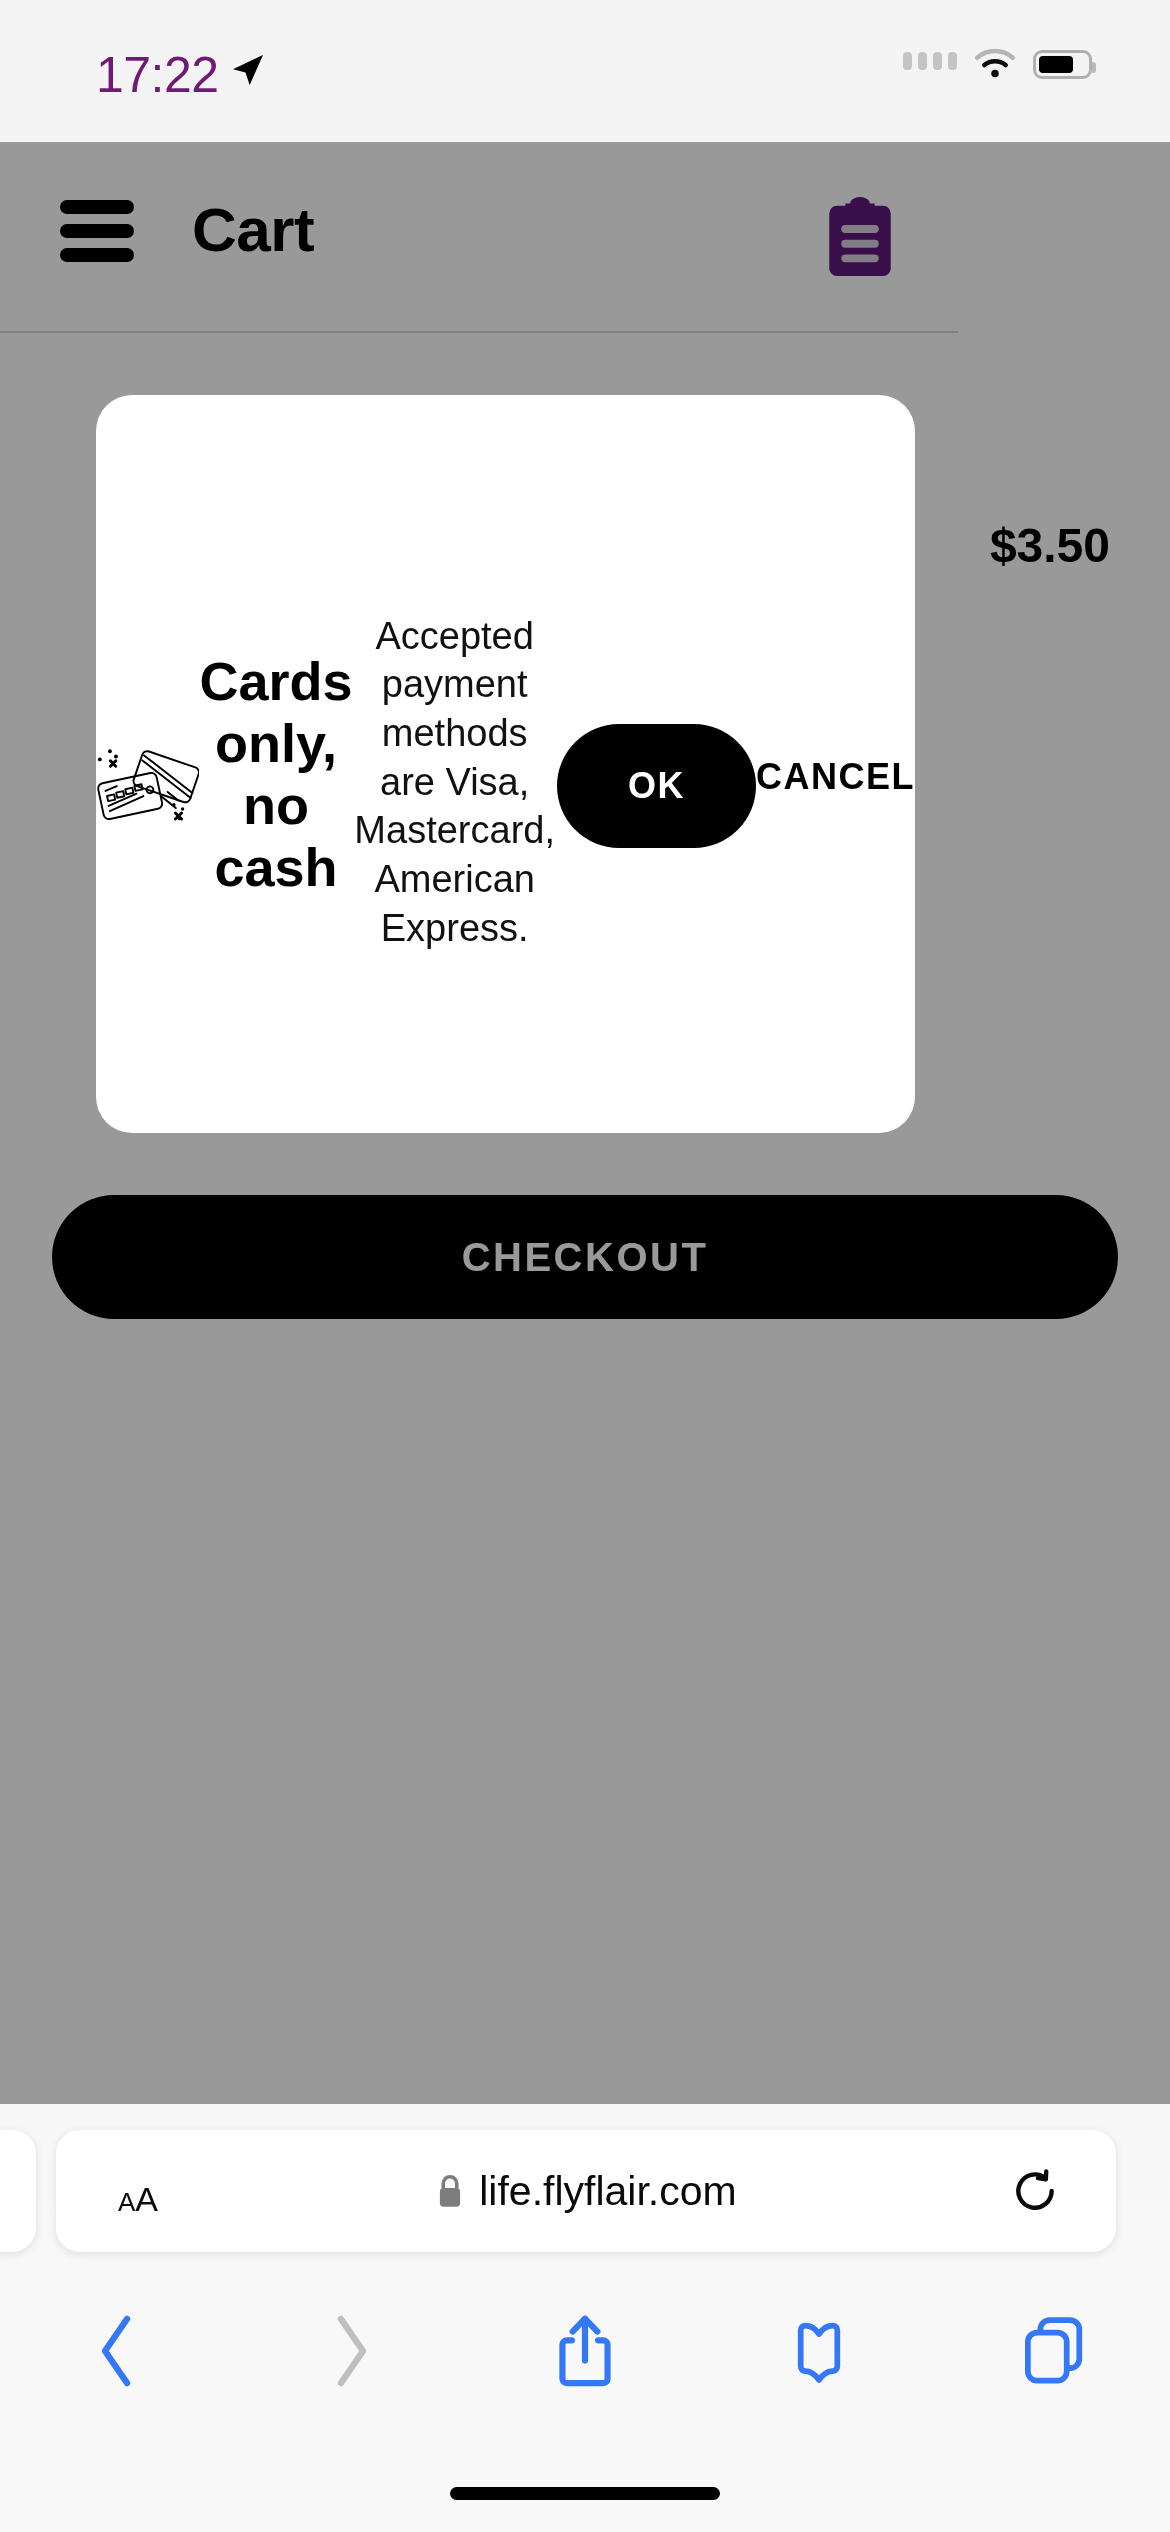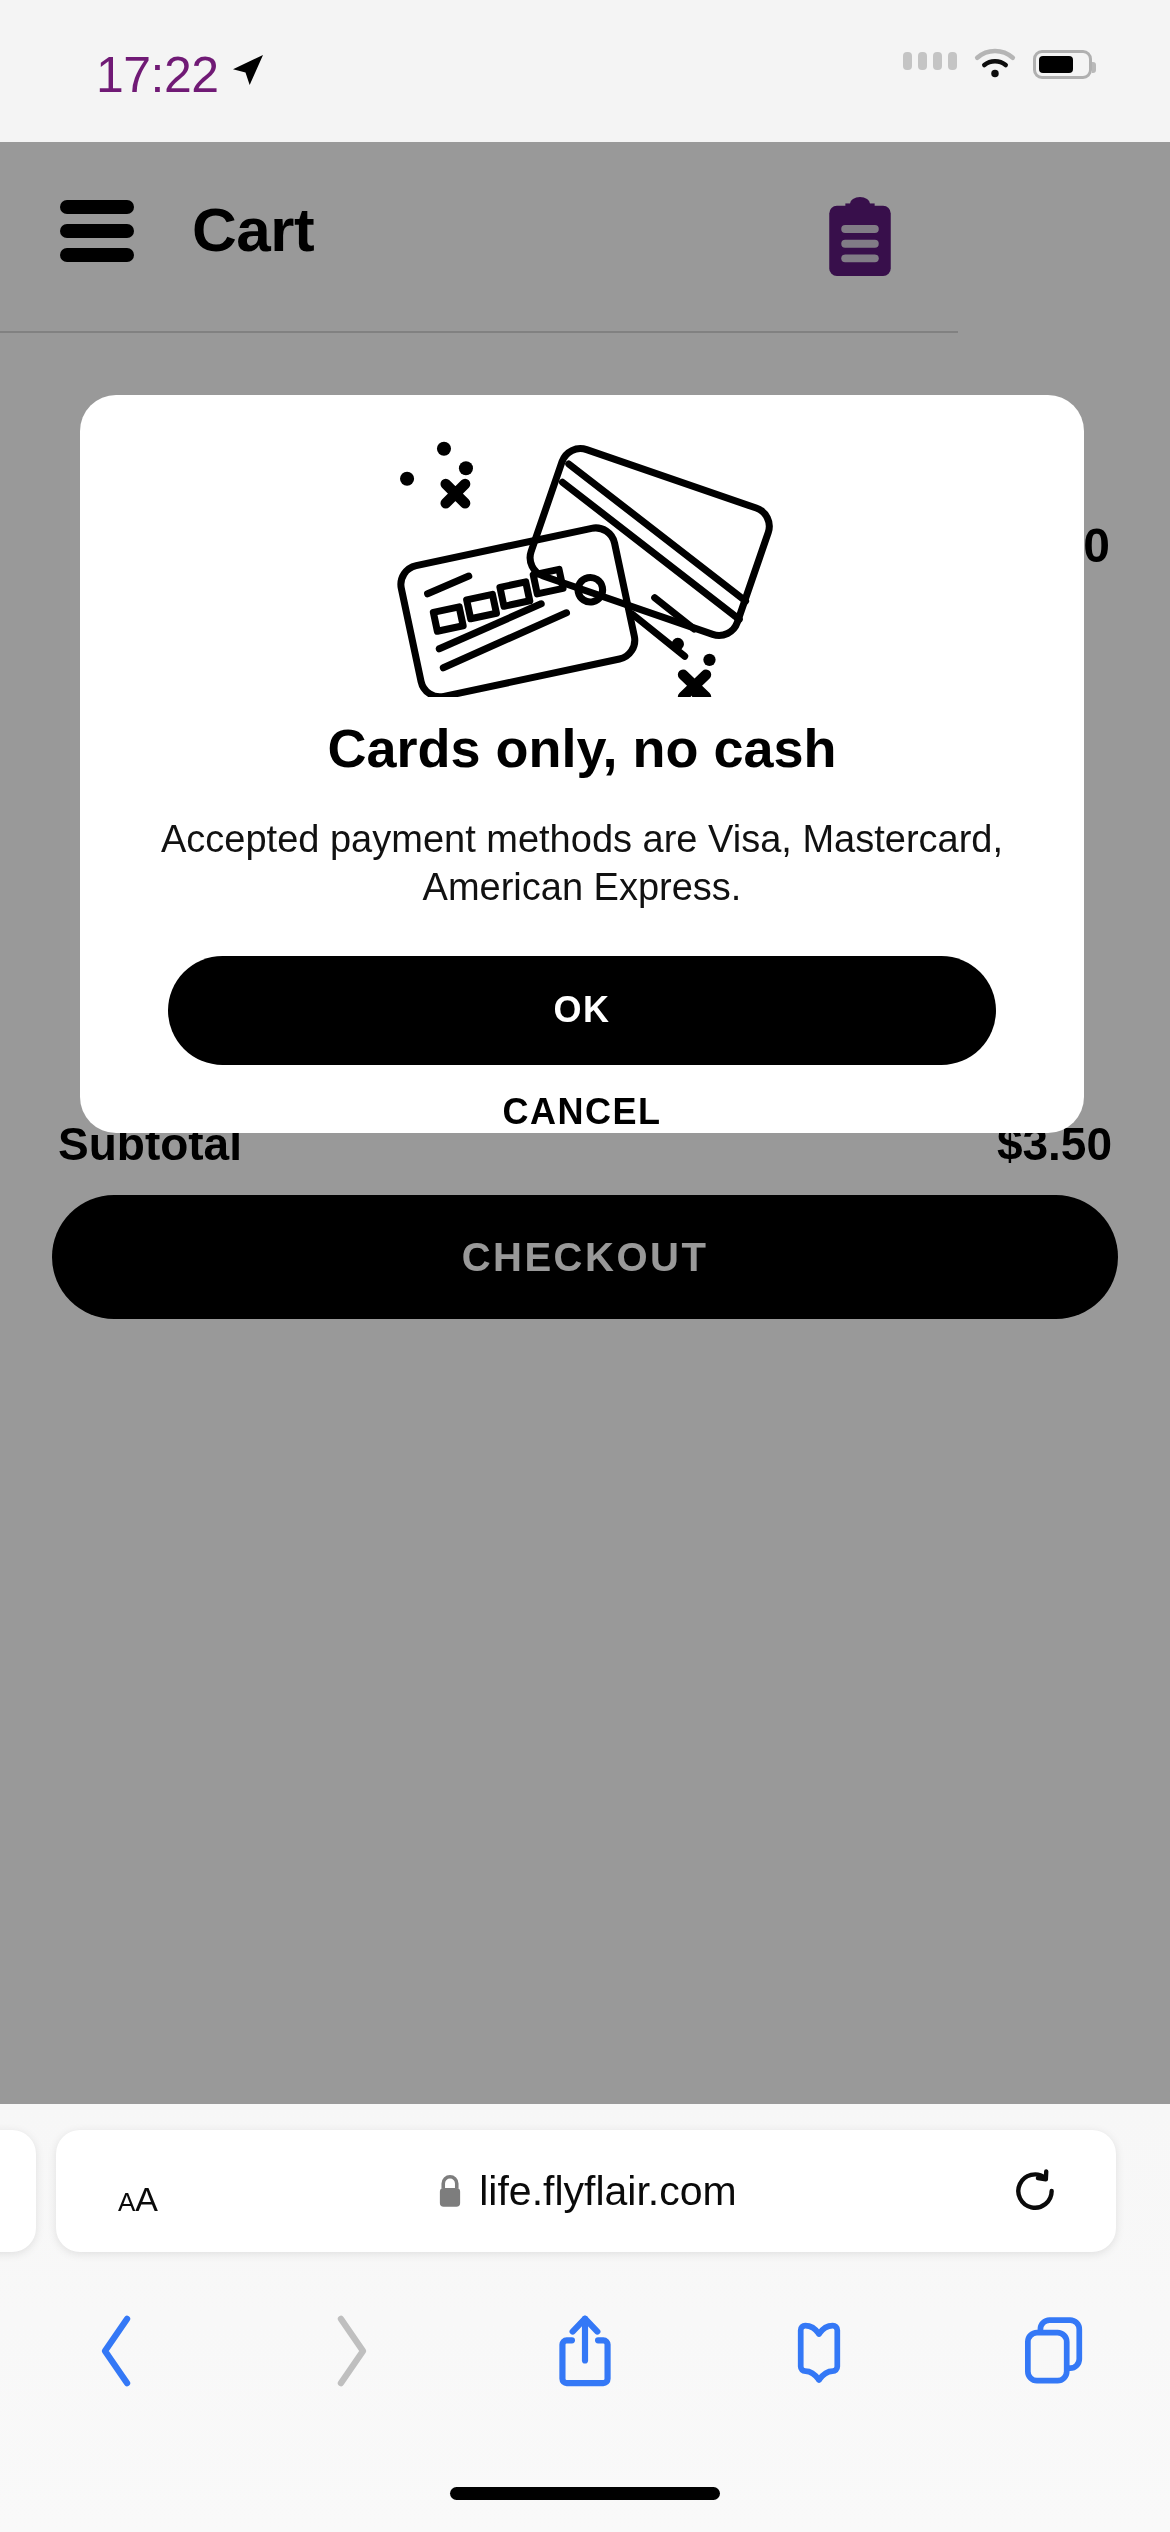"Cards only, no cash" #modal { flex-direction: column -> row; left: 80px -> 96px; width: 1004px -> 819px }
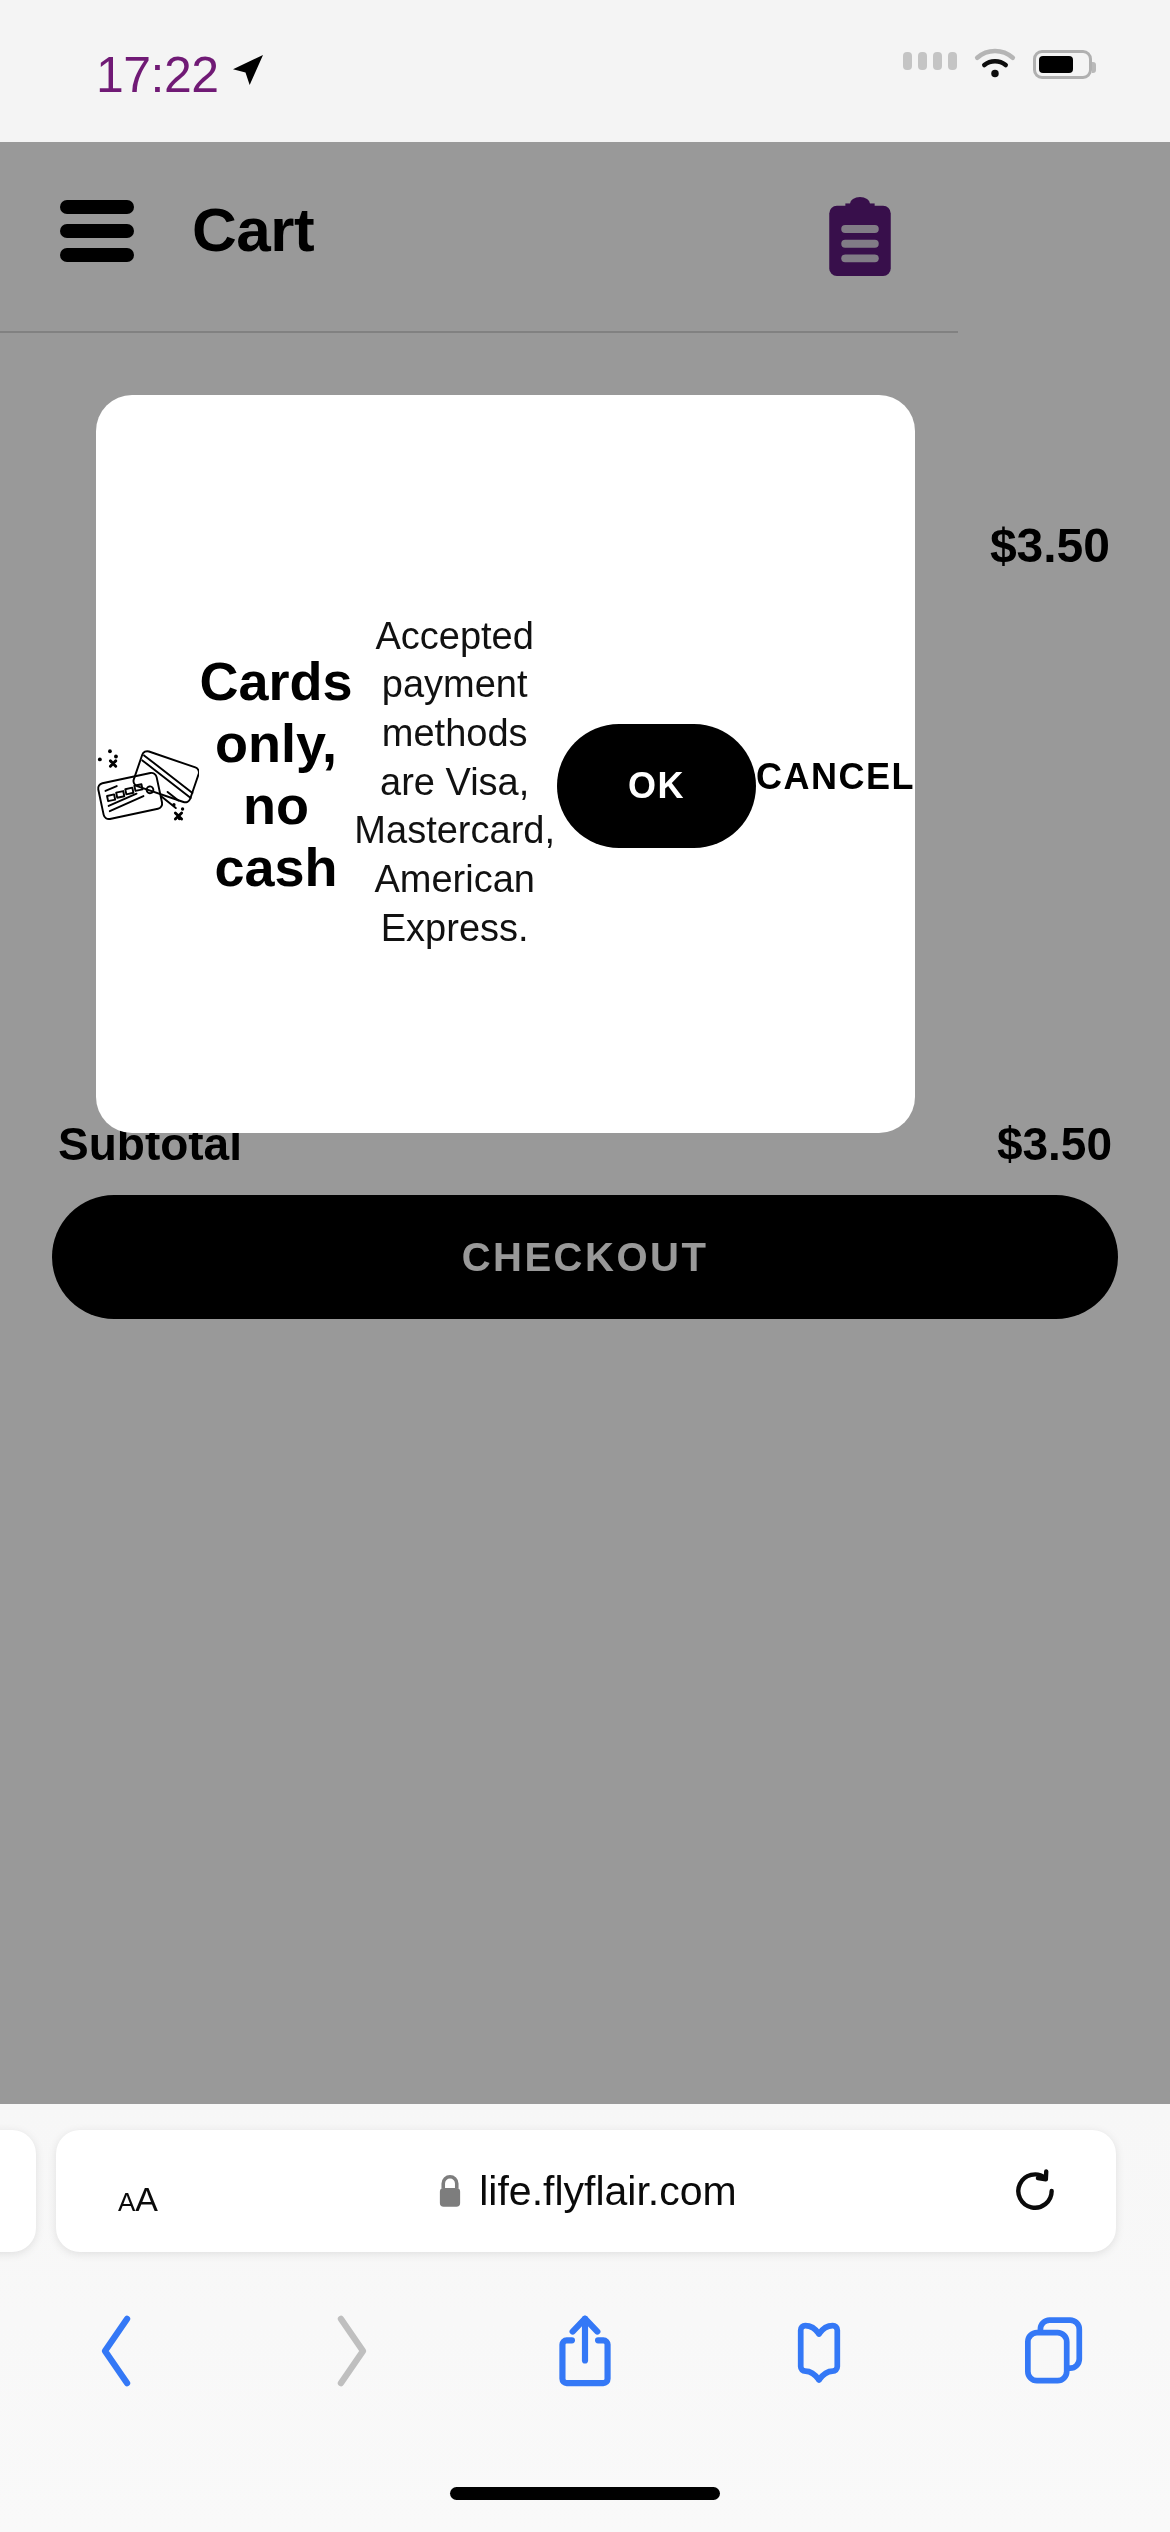"Subtotal" div { html: <div> <div>Subtotal</div> <div>$3.50</div> </div> -> none }
